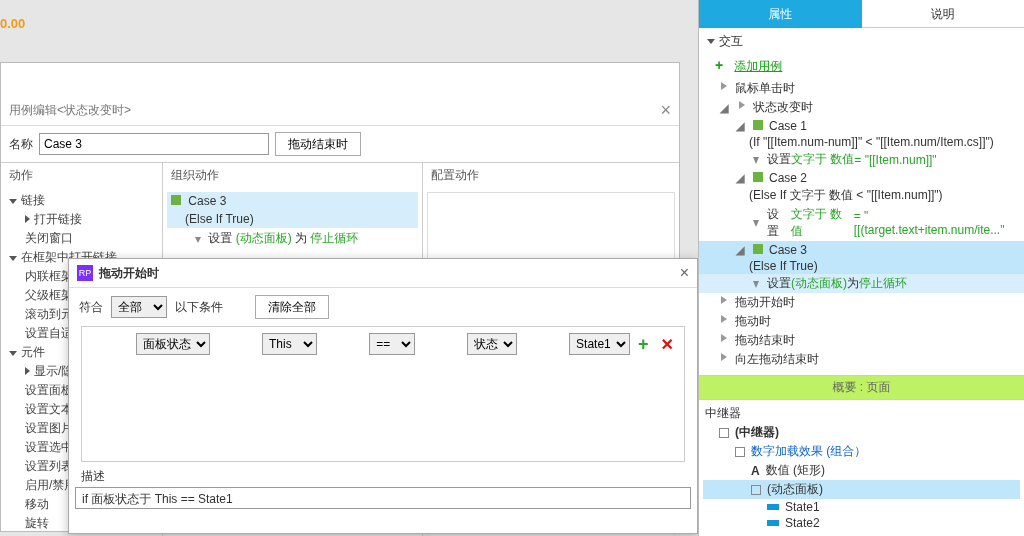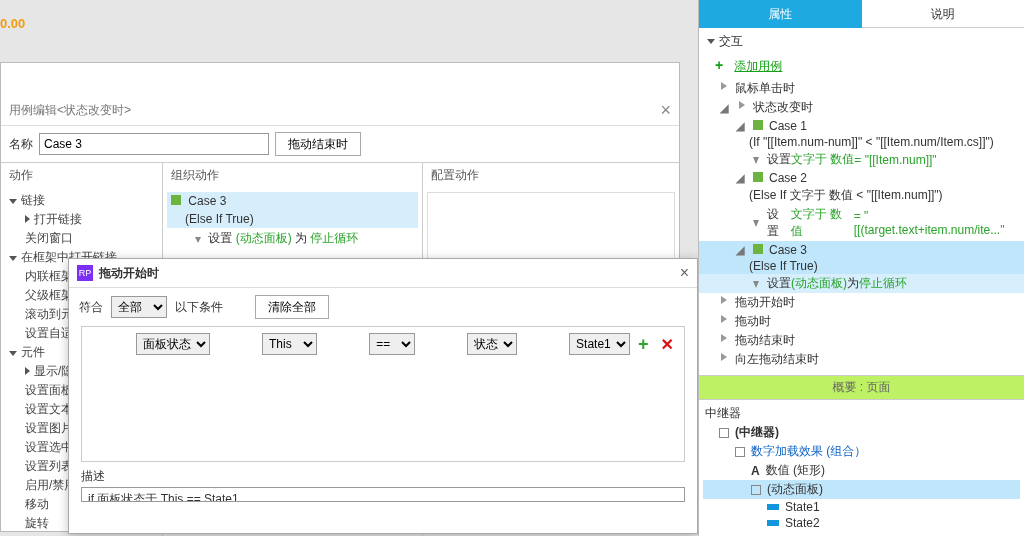"if 面板状态于 This == State1" .desc-box { height: 15px -> 22px; margin: 0 12px 8px -> 0 6px 8px }
